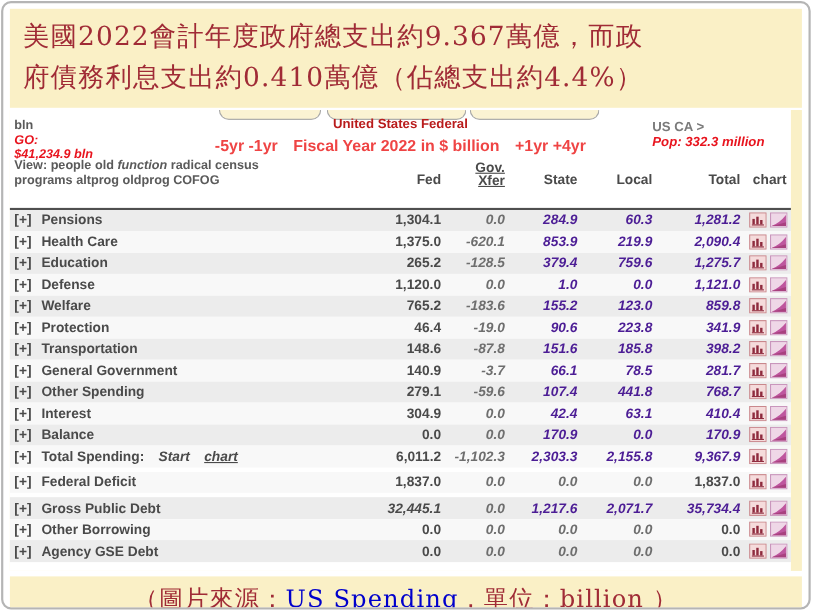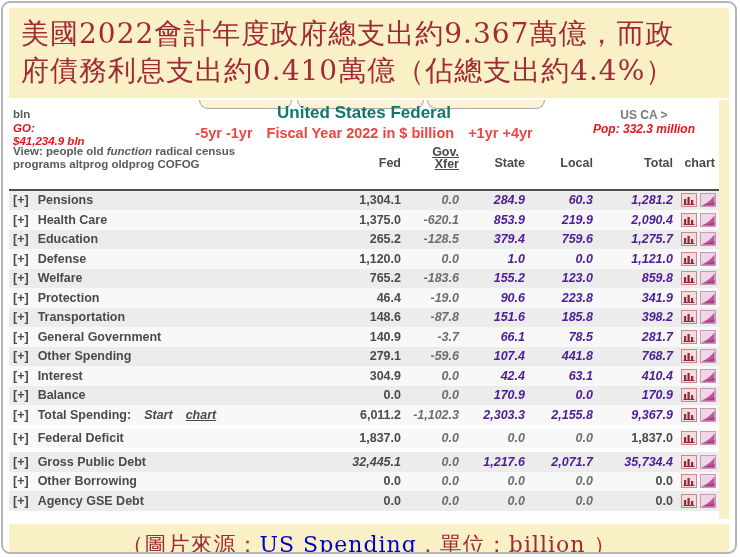"美國2022會計年度政府總支出約9.367萬億，而政" .banner { font-size: 28px -> 24px }
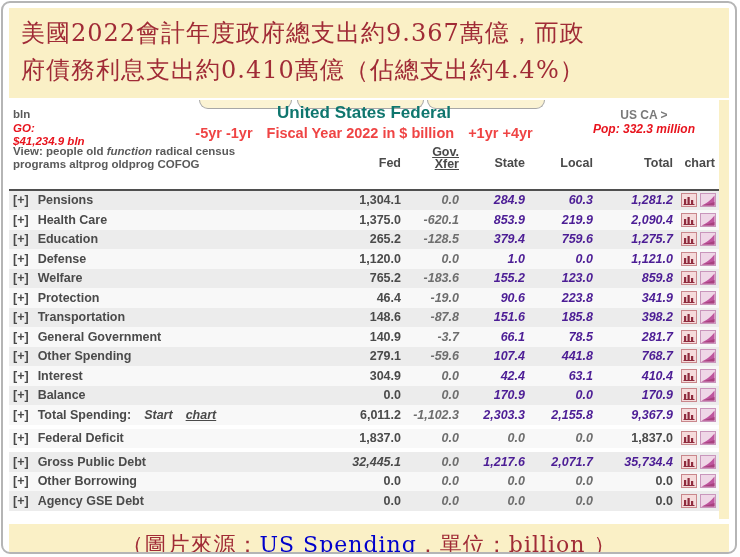"United States Federal" .titles { color: #0f766e -> #b91c1c; font-size: 17px -> 12px }
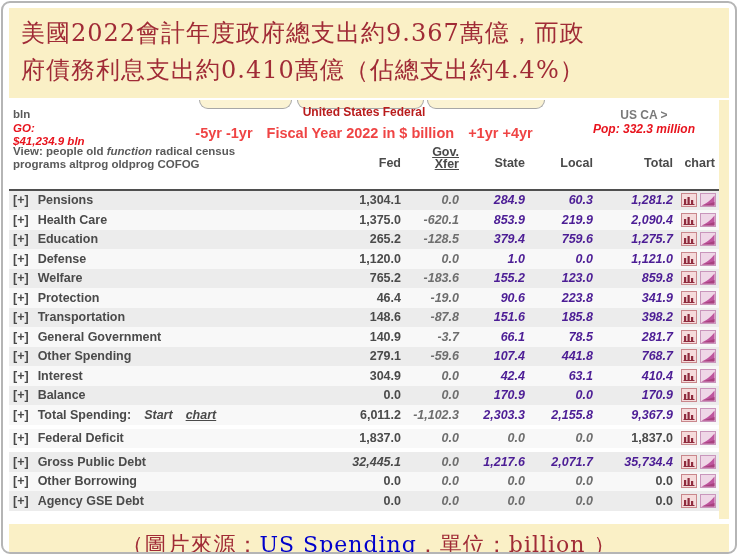"US CA >" .stat-right { text-align: center -> left }
